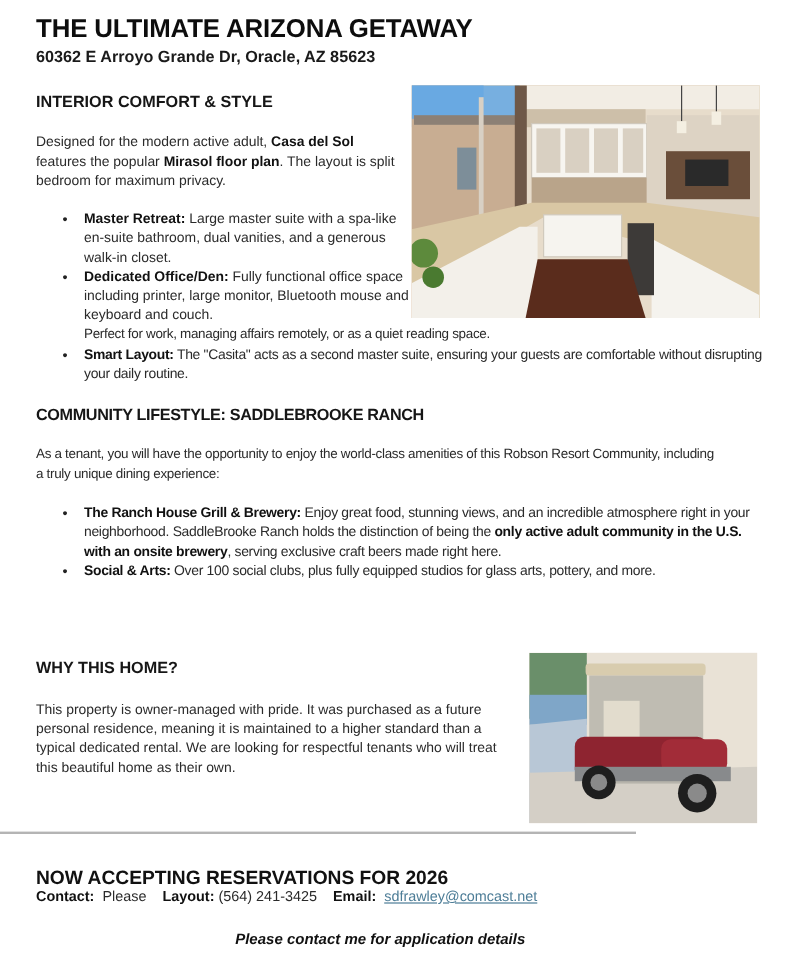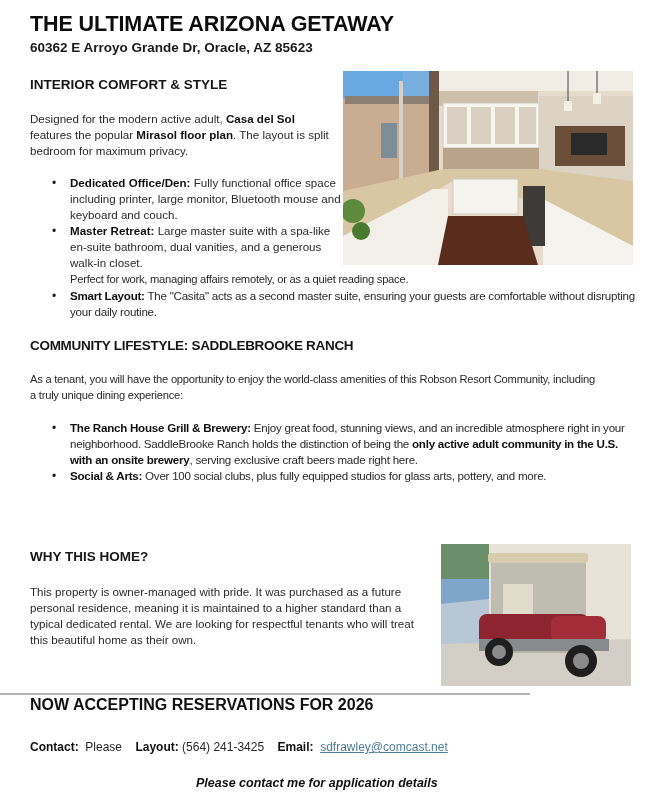"Dedicated Office/Den: Fully functional" li { order: before "Master Retreat: Large master suite" -> after "Master Retreat: Large master suite" }
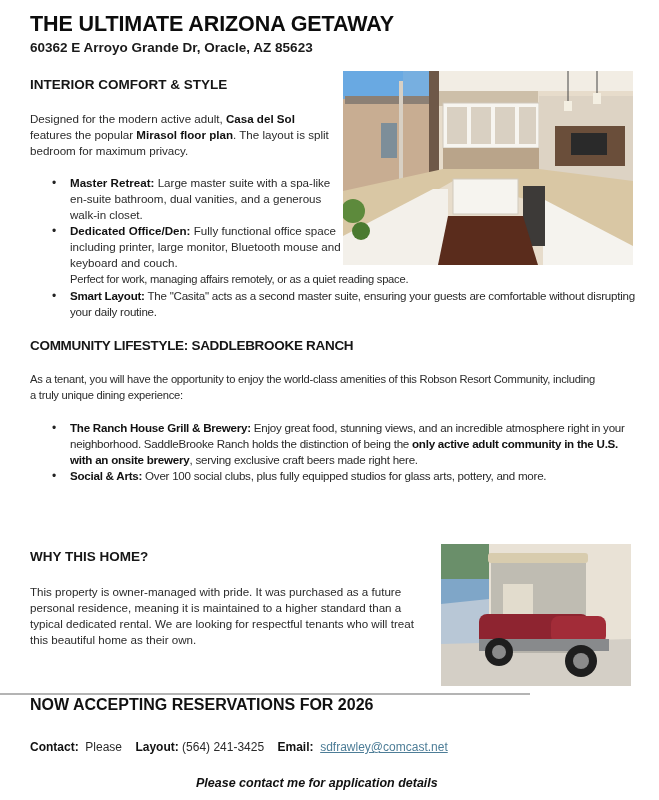"NOW ACCEPTING RESERVATIONS FOR 2026" .cta { top: 696px -> 724px }
